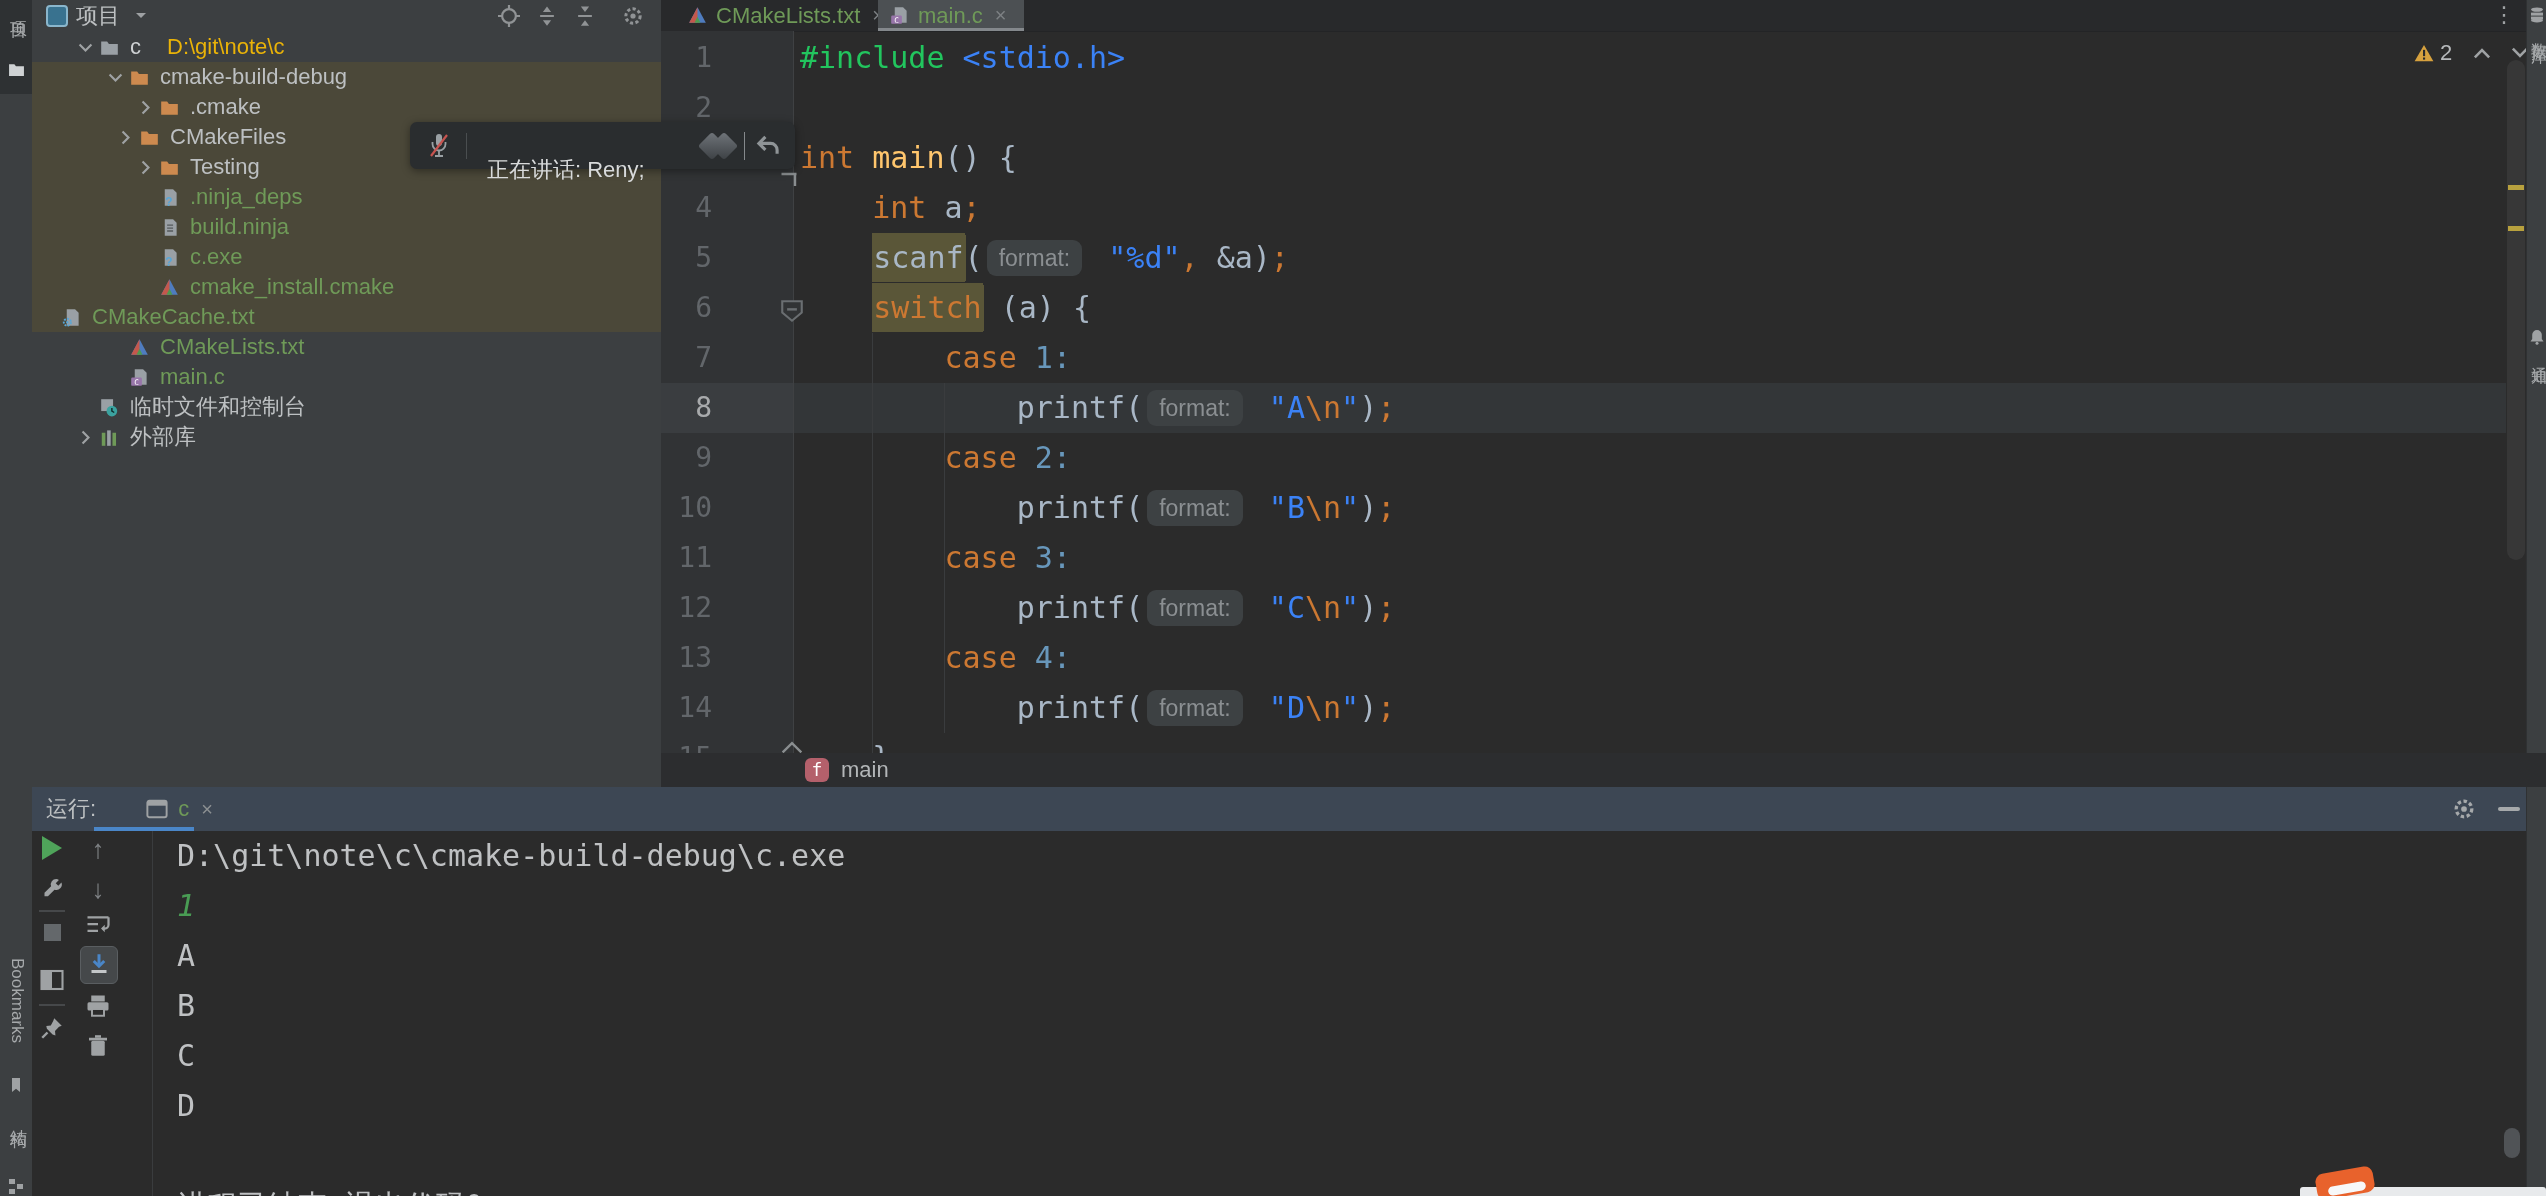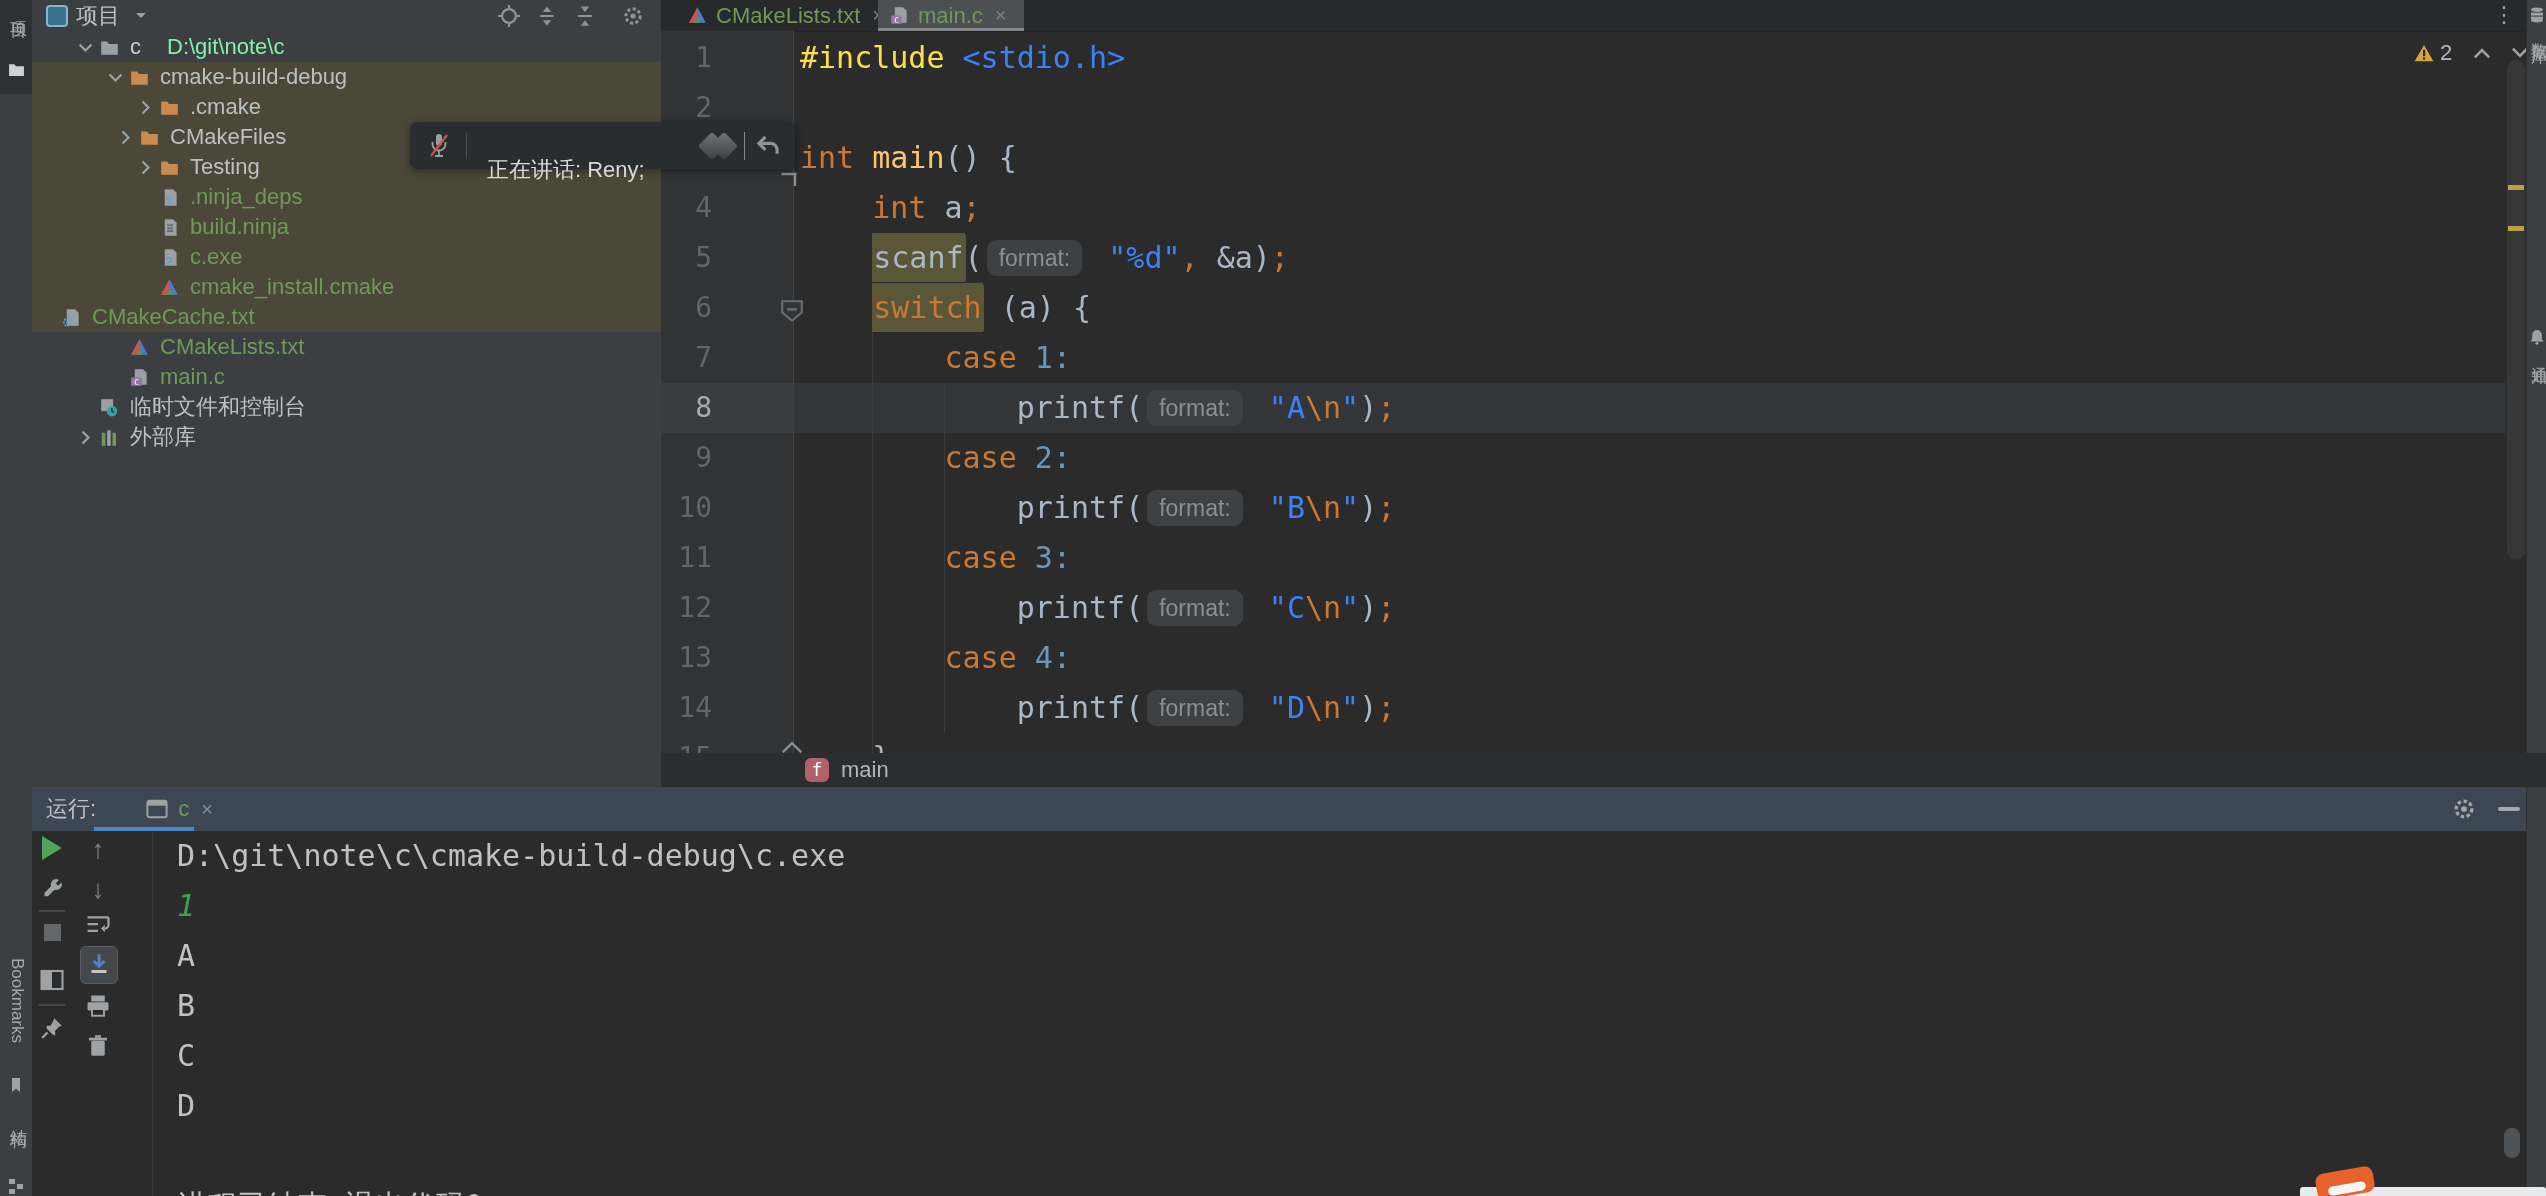"D:\git\note\c" .tree-row .tpath { color: #86efac -> #eab308 }
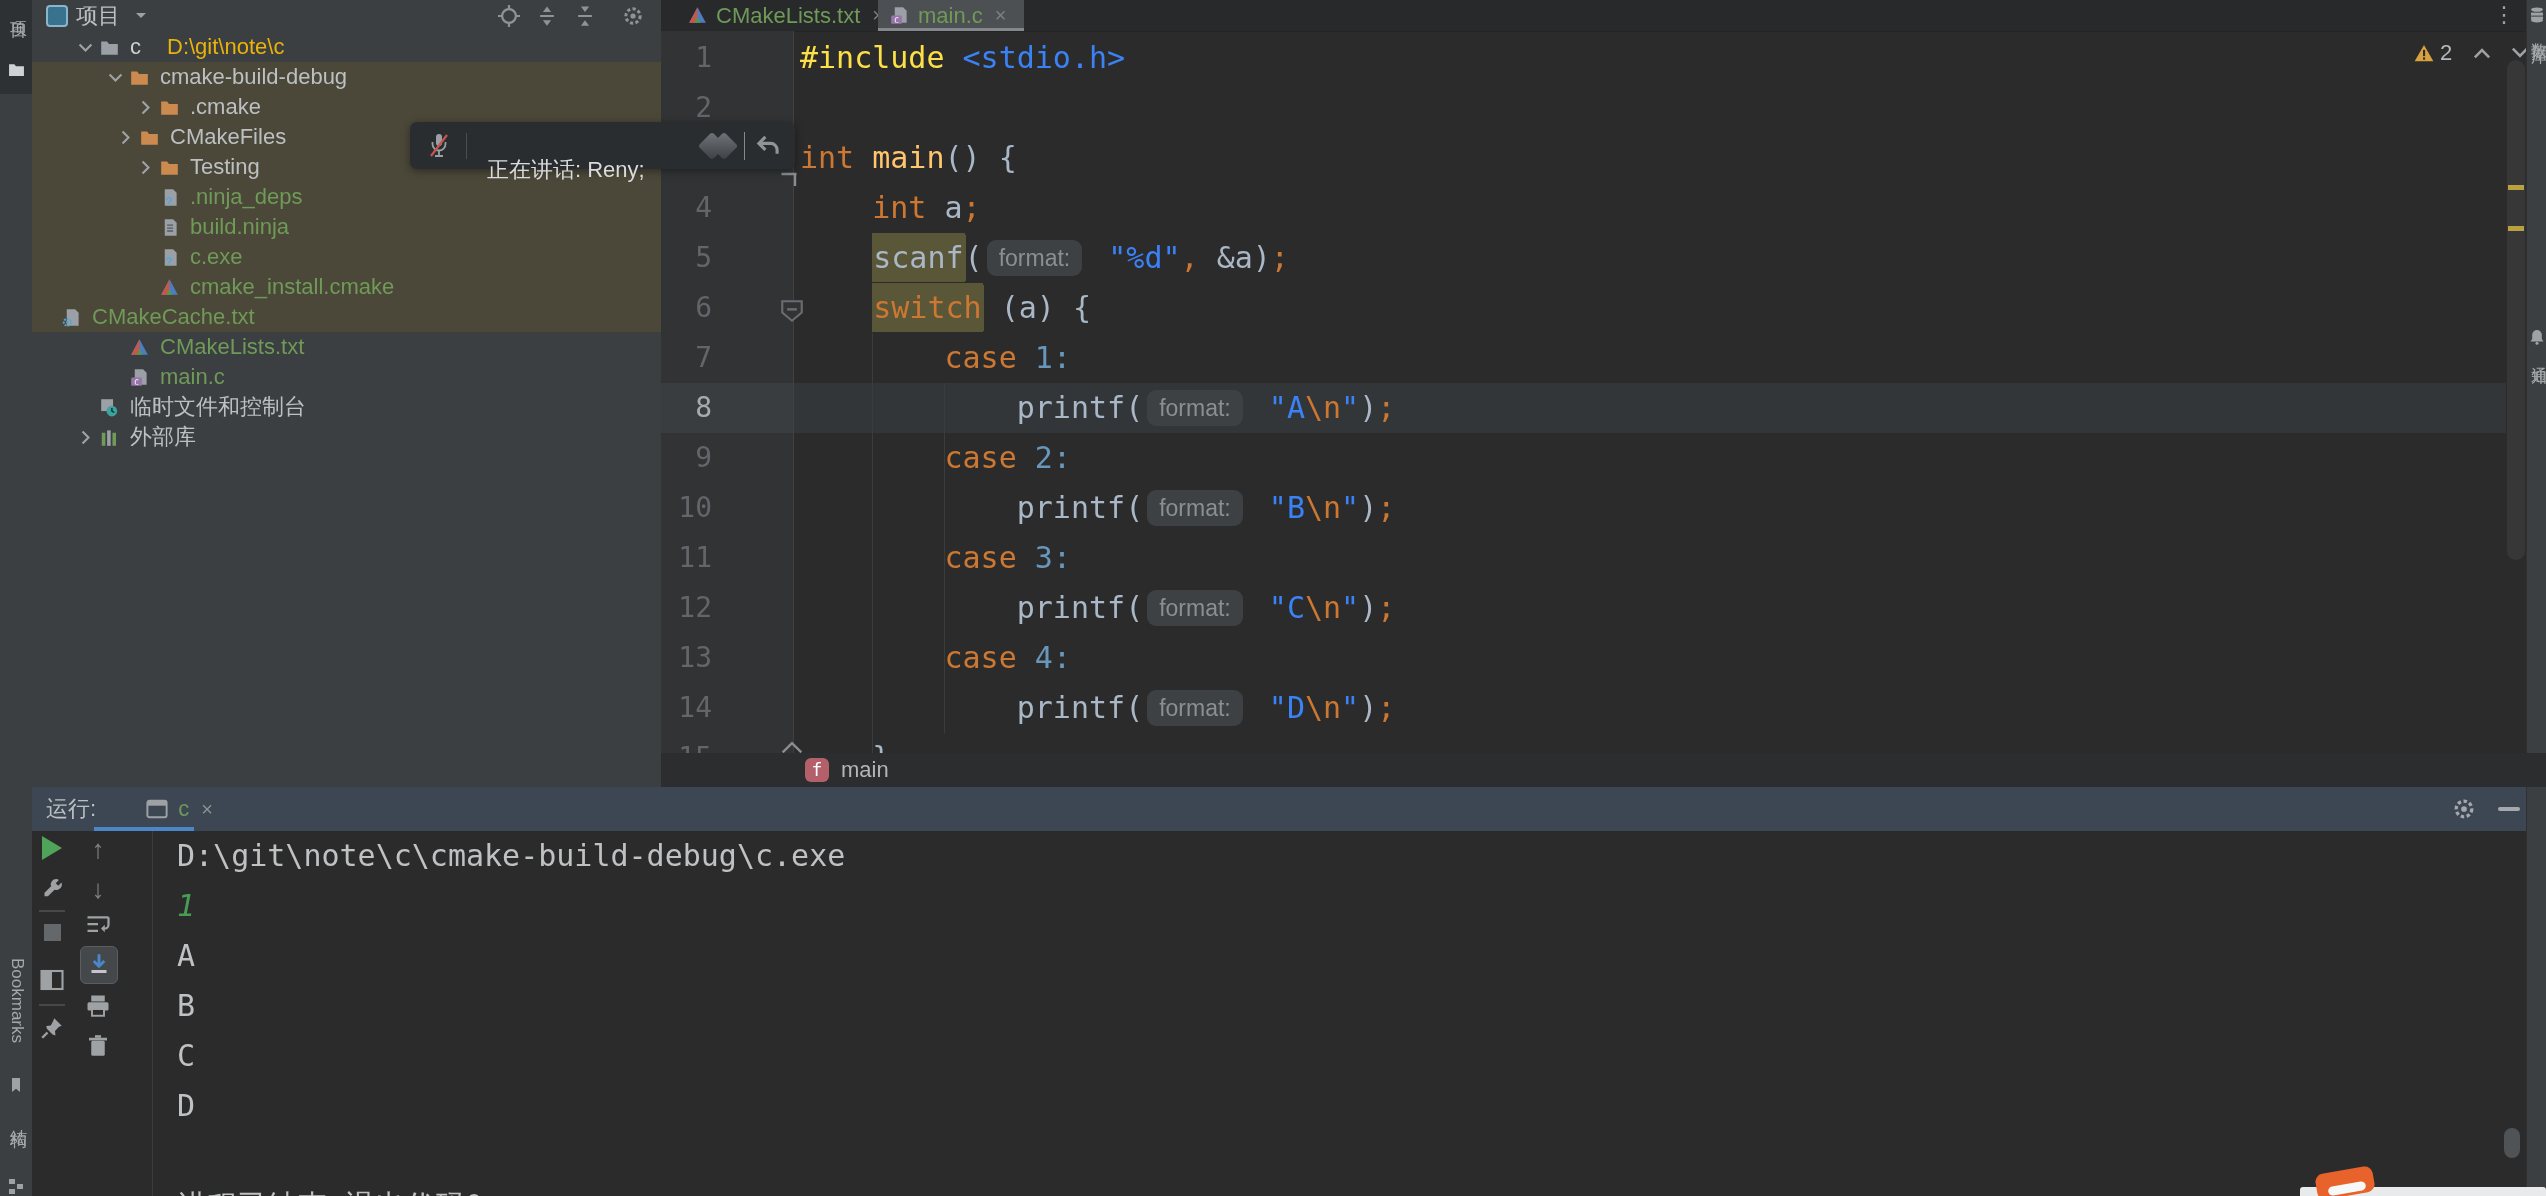"#include" .tok-m { color: #fde047 -> #22c55e }
